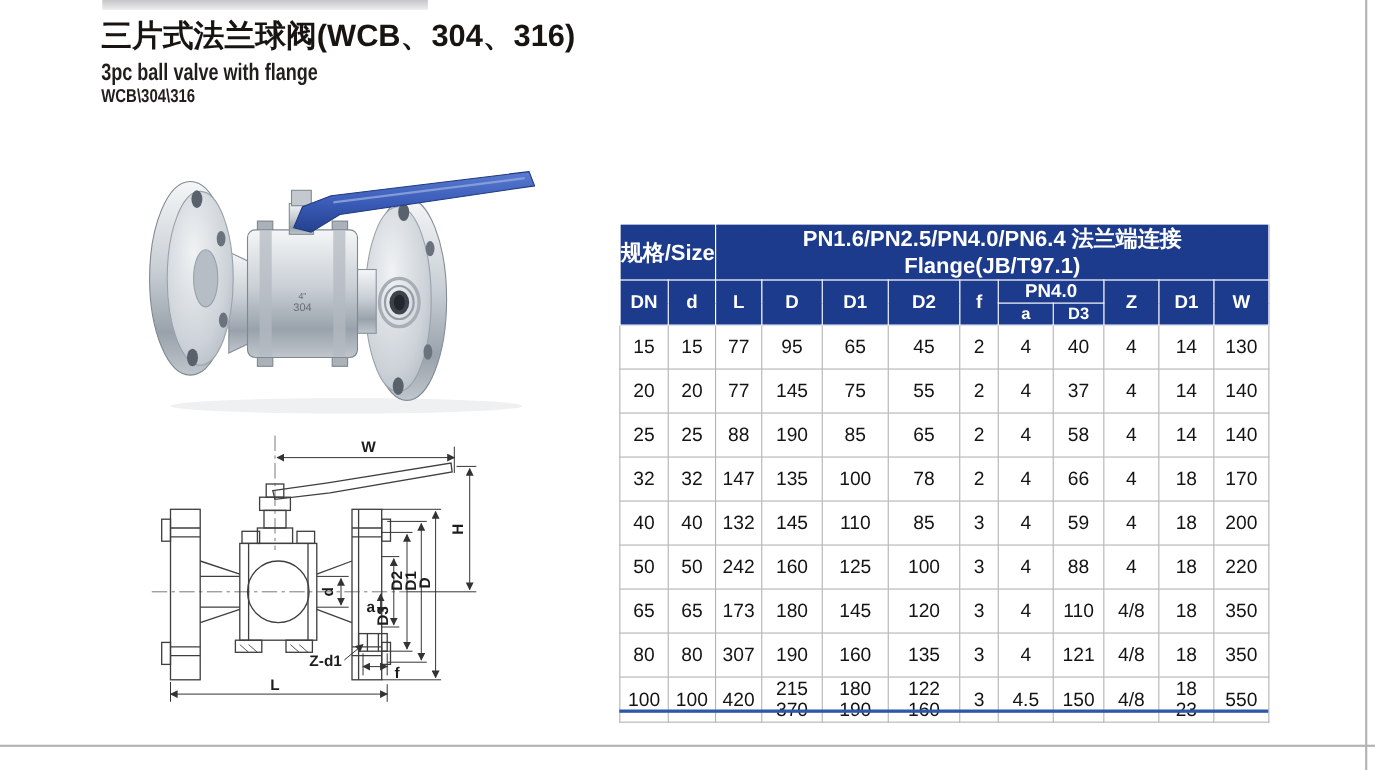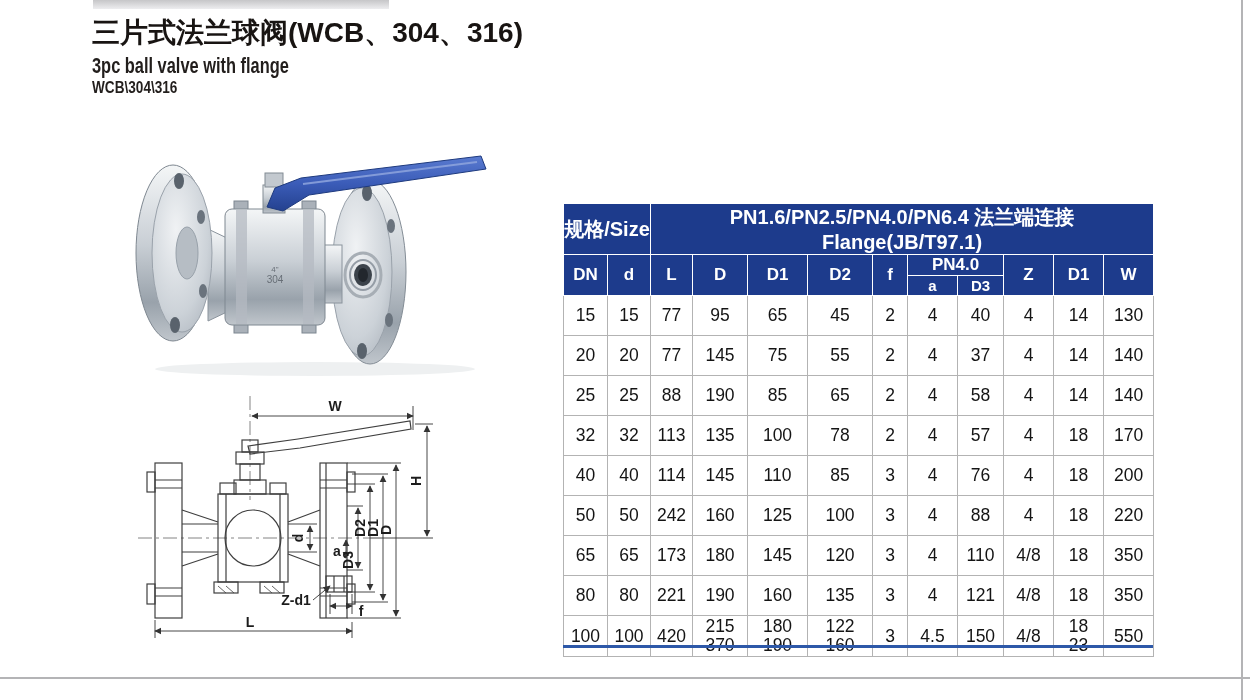"113" td { text: 113 -> 147 }
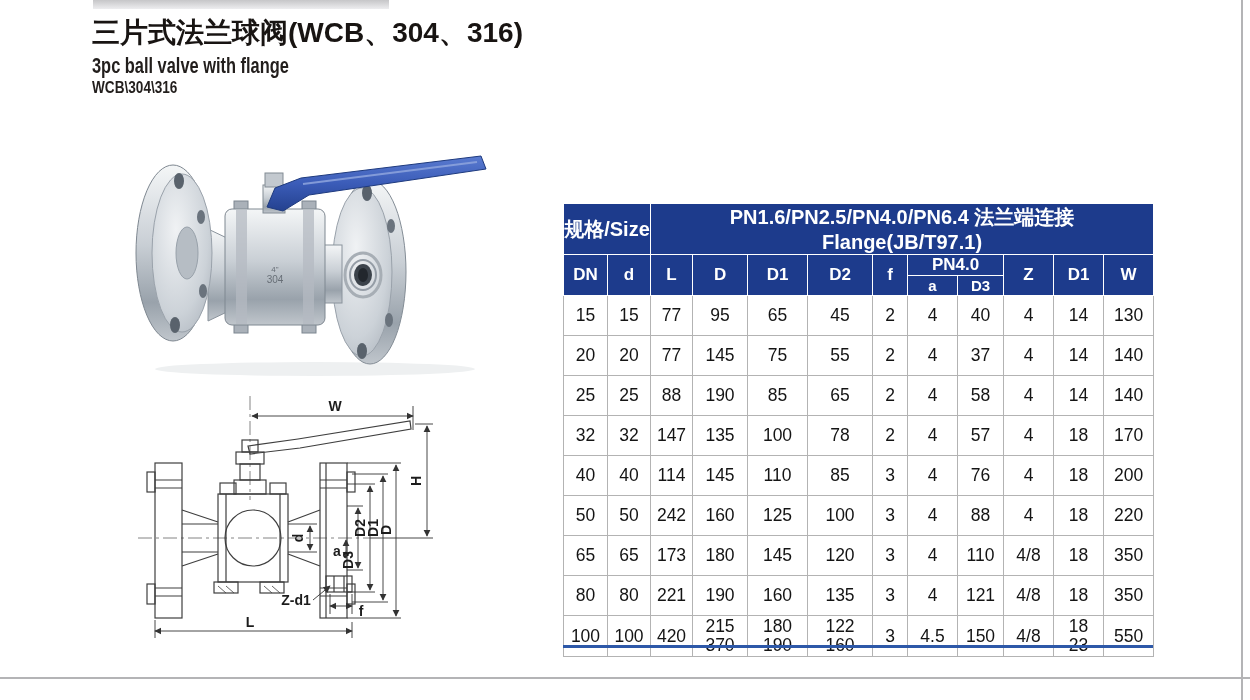"57" td { text: 57 -> 66 }
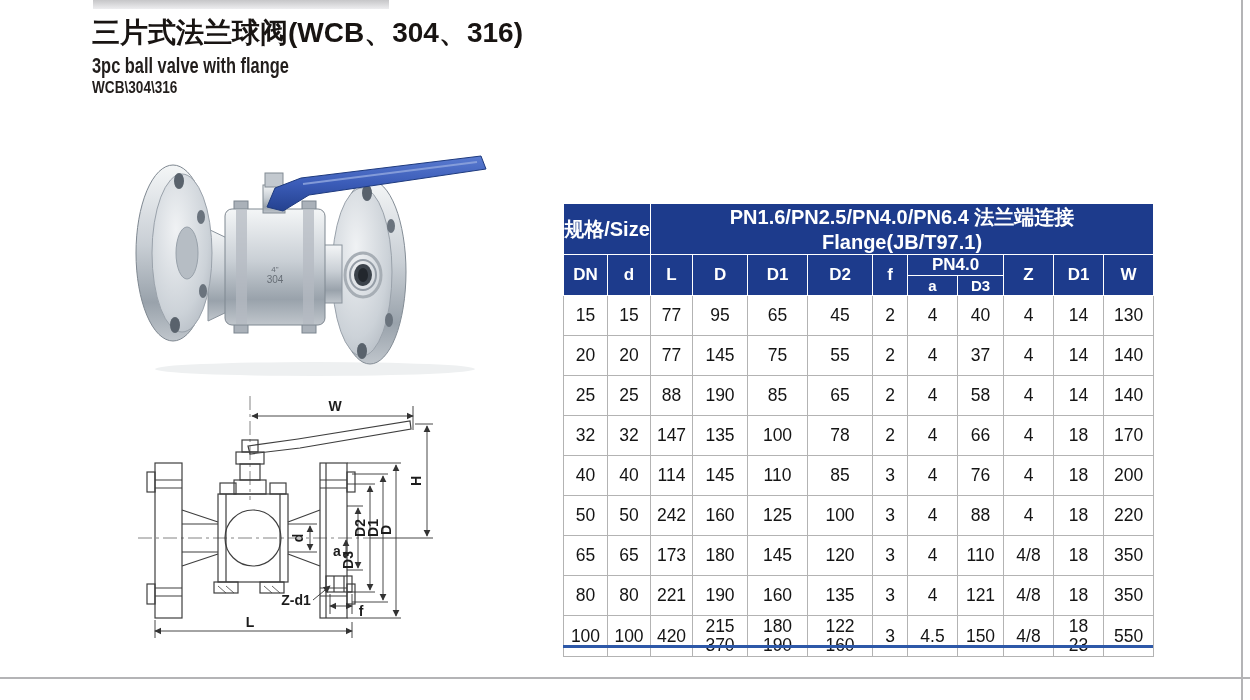"114" td { text: 114 -> 132 }
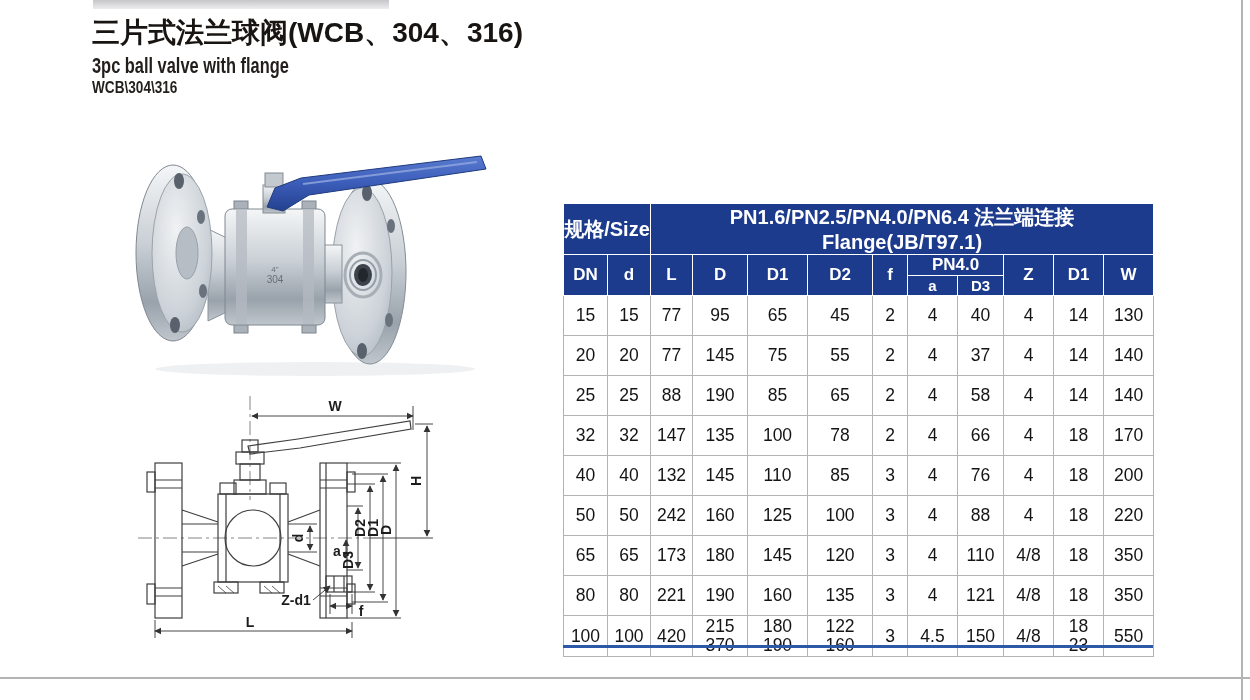"76" td { text: 76 -> 59 }
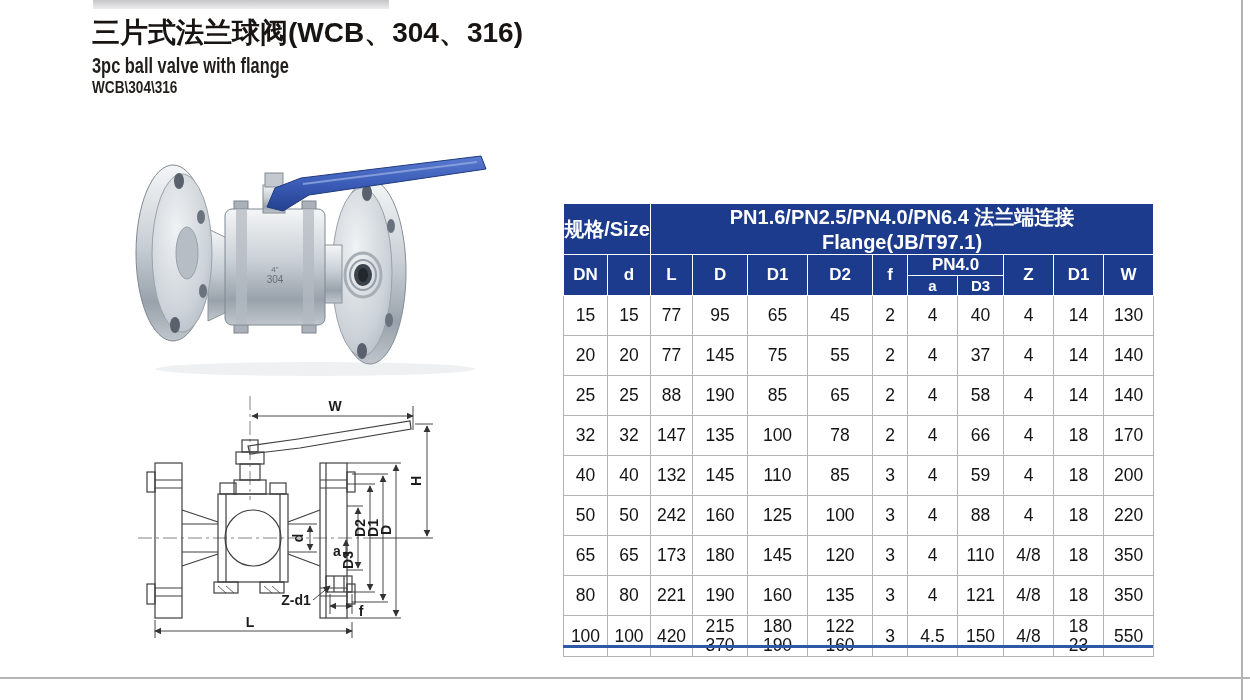"221" td { text: 221 -> 307 }
